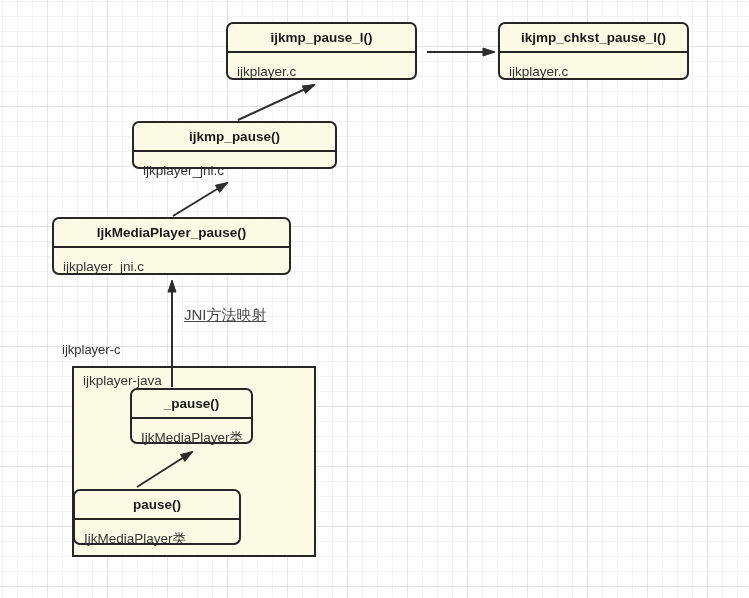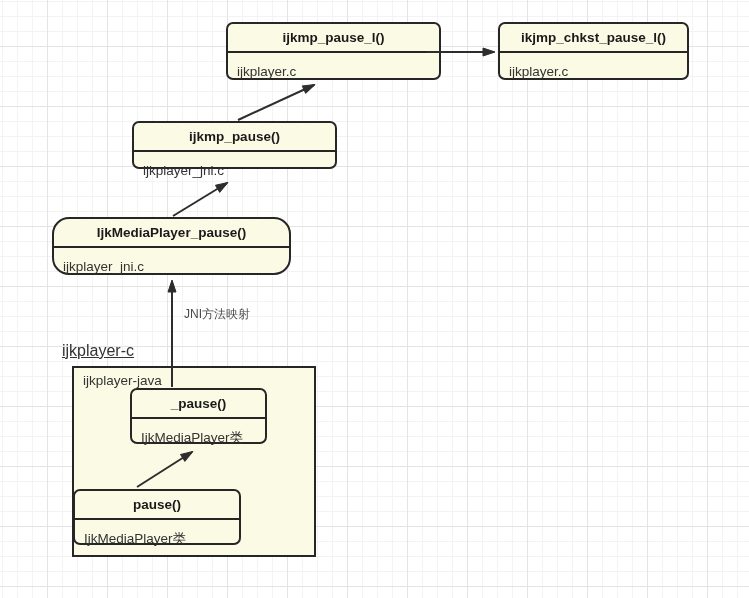"ijkmp_pause_l()" div.node { width: 215px -> 191px }
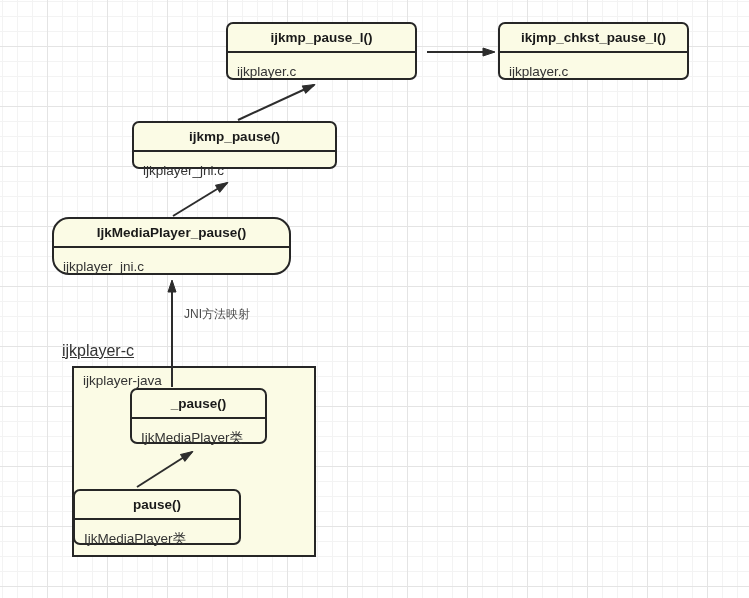"IjkMediaPlayer_pause()" div.node { border-radius: 17px -> none }
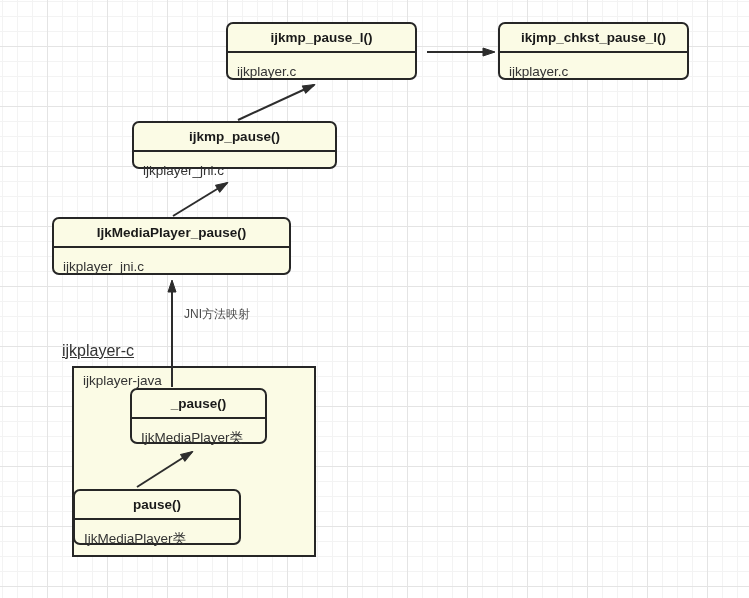"JNI方法映射" .edge-label { font-size: 12px -> 15px; text-decoration: none -> underline }
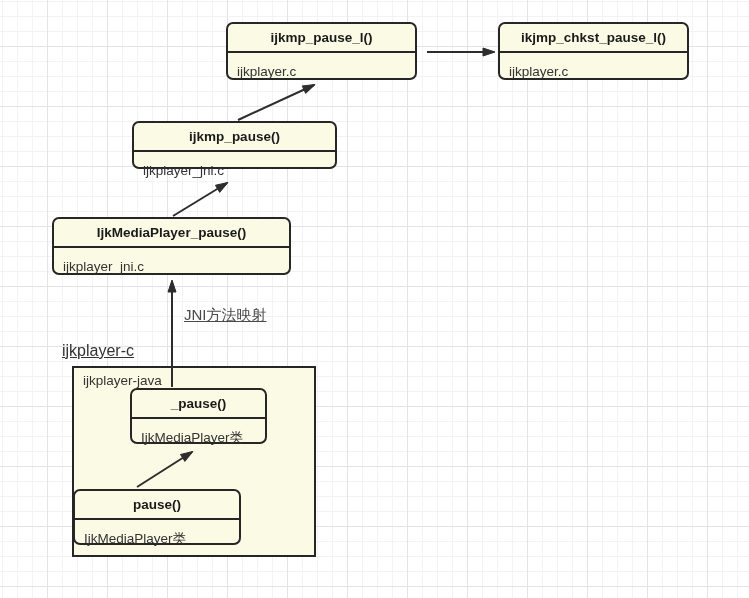"ijkplayer-c" .free-label { font-size: 16px -> 13px; text-decoration: underline -> none }
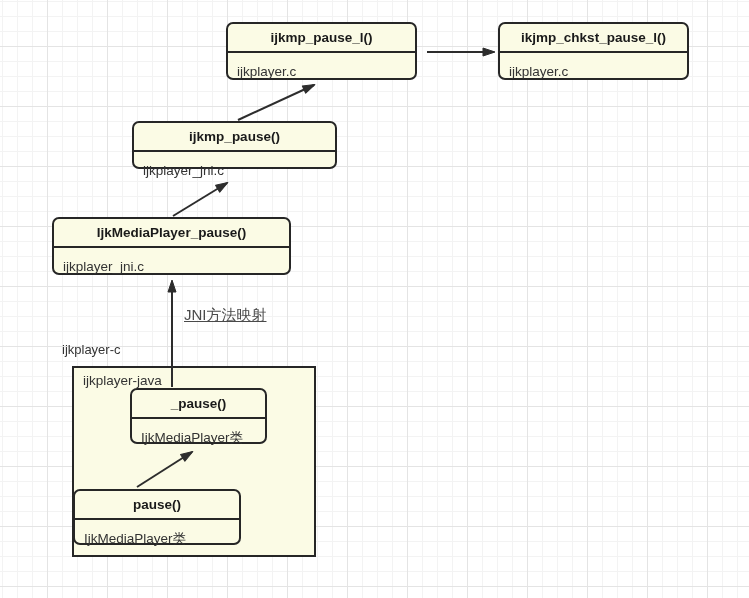"_pause()" div.node { width: 137px -> 123px }
